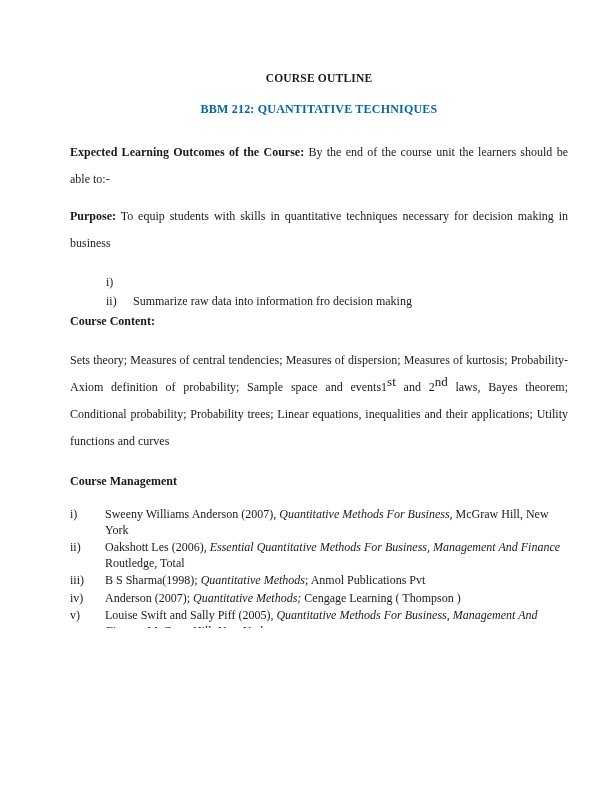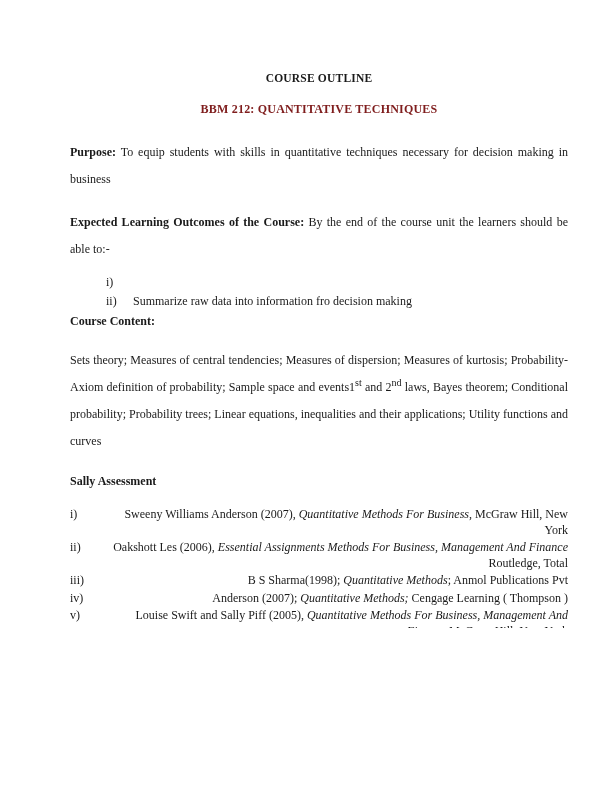"BBM 212: QUANTITATIVE TECHNIQUES" div.course-code { color: #7f1d1d -> #0369a1 }
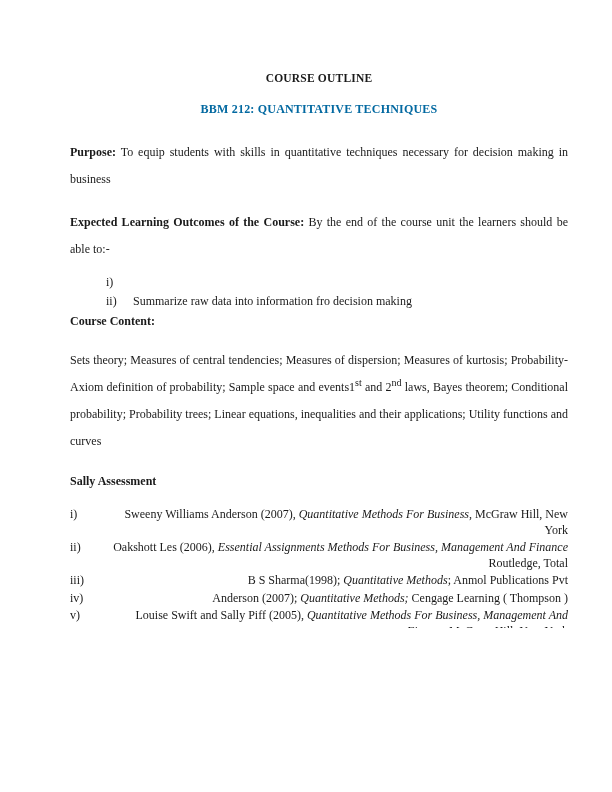"Purpose: To equip students with" p.para { order: before "Expected Learning Outcomes of the" -> after "Expected Learning Outcomes of the" }
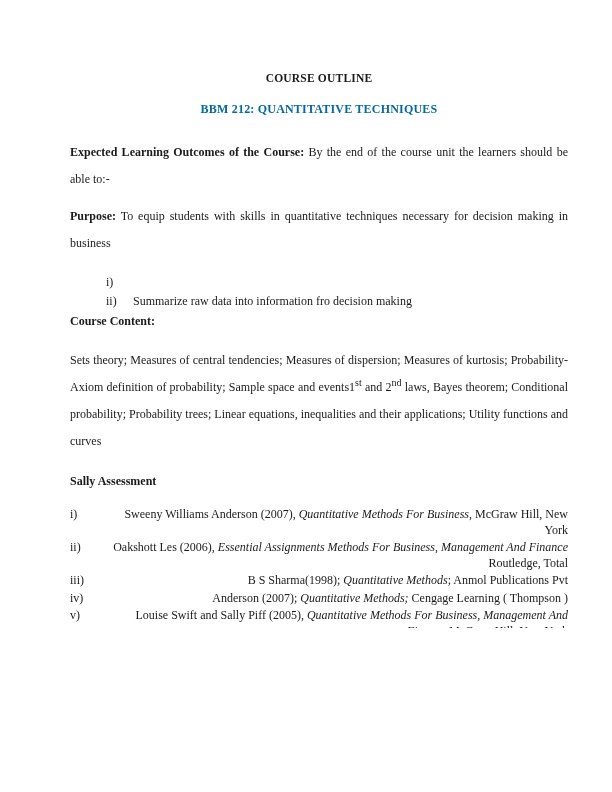"st" sup { font-size: 10px -> 13px }
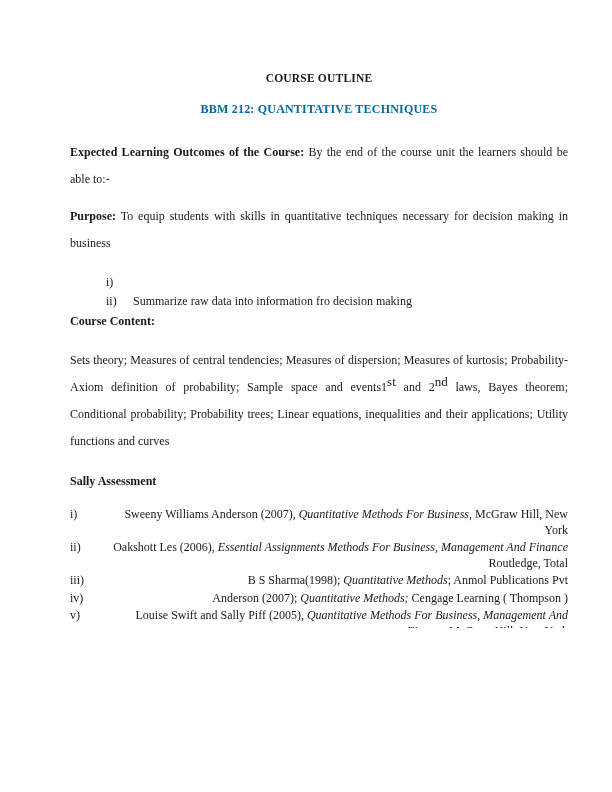"Sally Assessment" div.section-head { text: Sally Assessment -> Course Management }
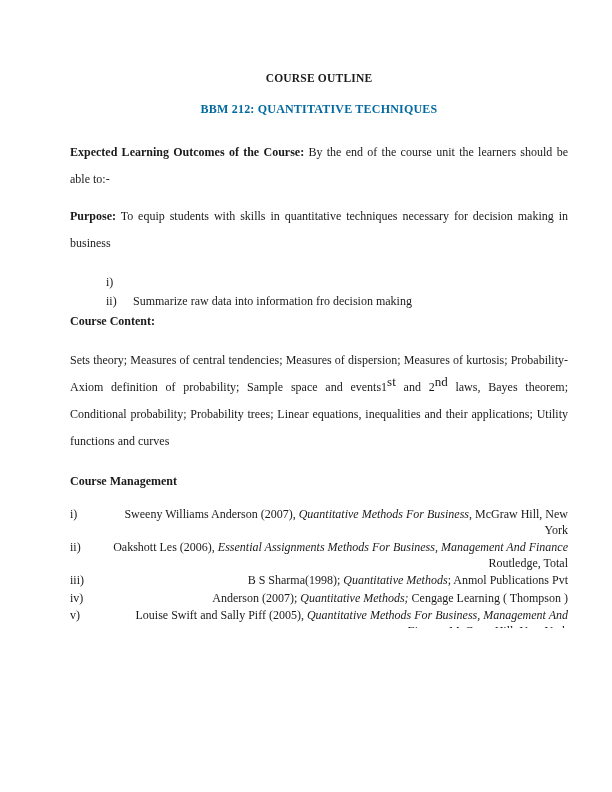"Sweeny Williams Anderson (2007)," .ref-list .body { text-align: right -> left }
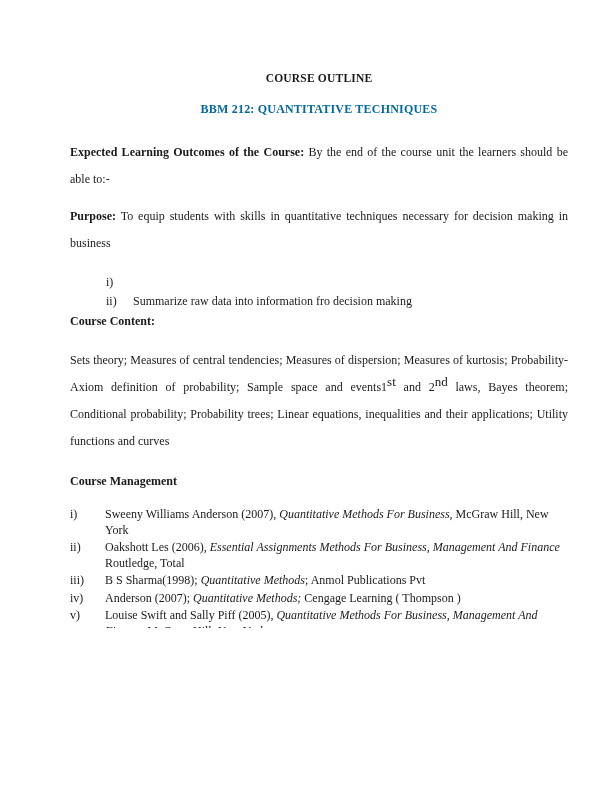"Essential Assignments Methods For" em { text: Assignments -> Quantitative }
